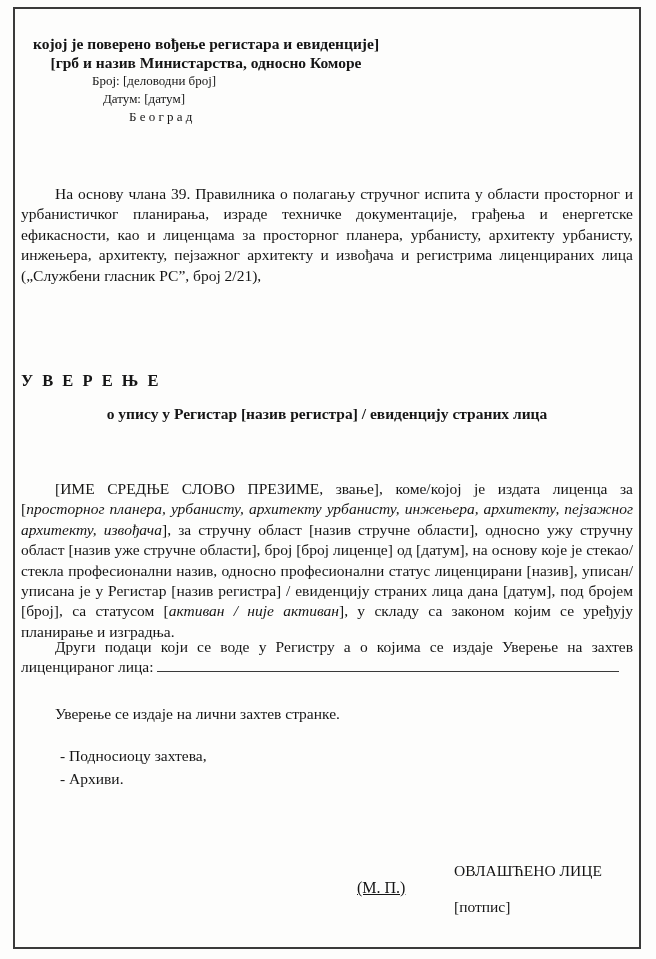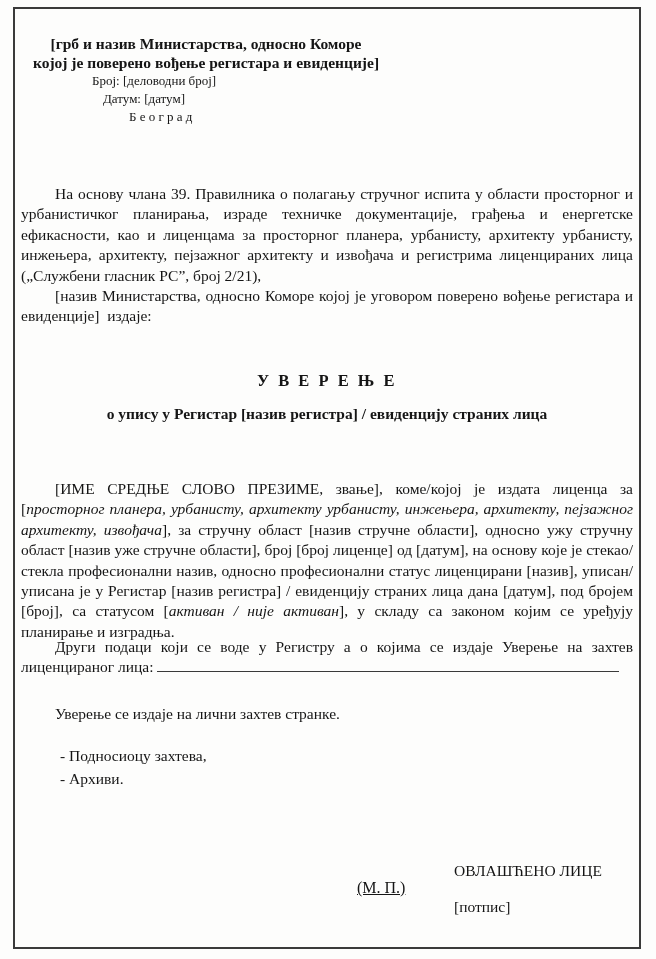"[грб и назив Министарства, односно" div { order: before "којој је поверено вођење регистара" -> after "којој је поверено вођење регистара" }
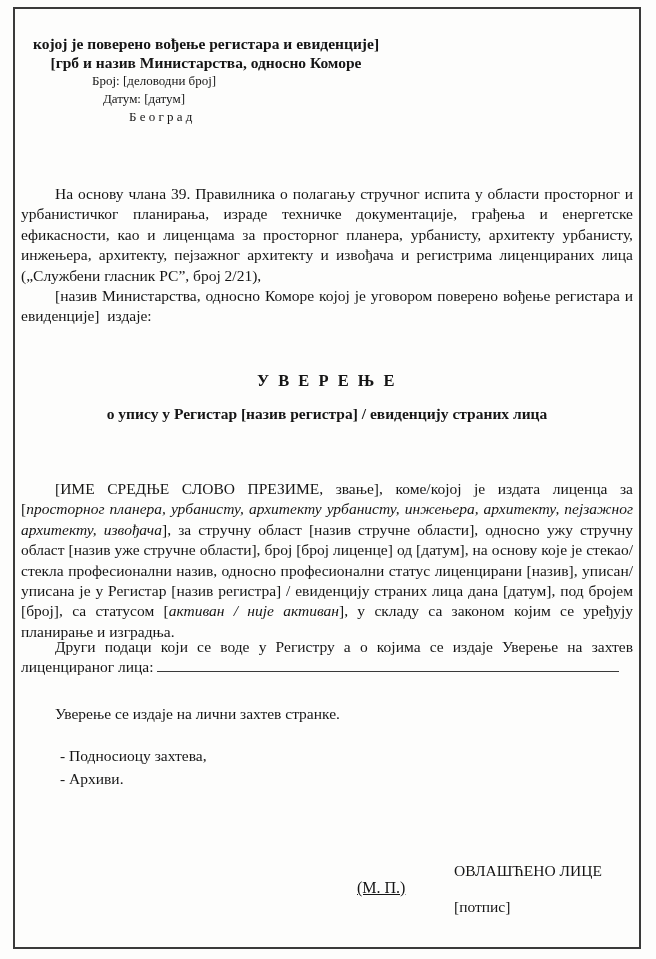"[назив Министарства, односно Коморе" div.para { html: <div>[назив Министарства, односно Коморе којој је уговором поверено вођење регистара и евиденције]&nbsp; издаје:</div> -> none }
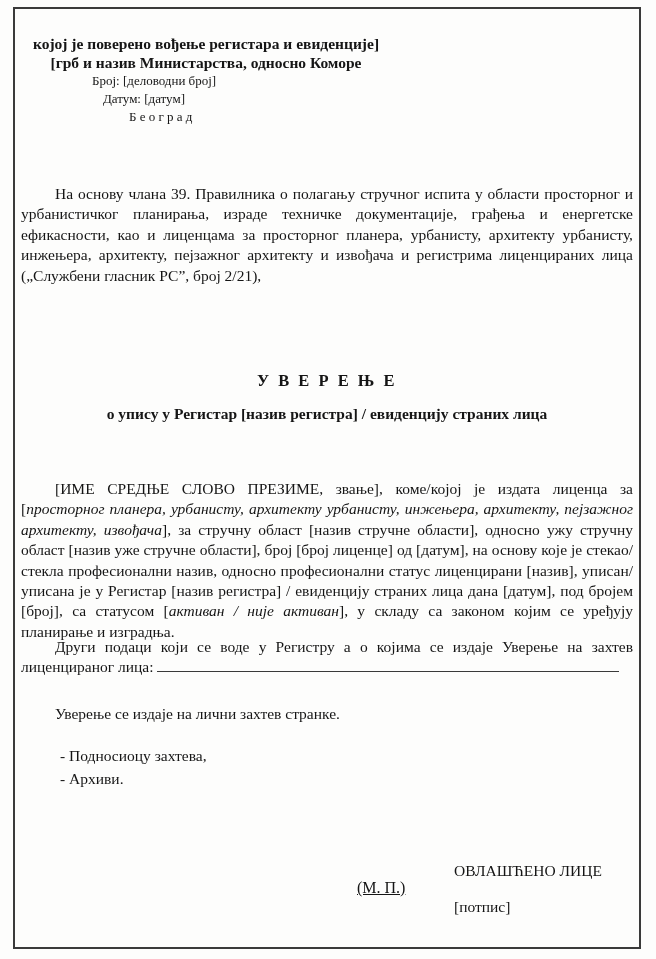"У В Е Р Е" .doc-title { text-align: center -> left }
